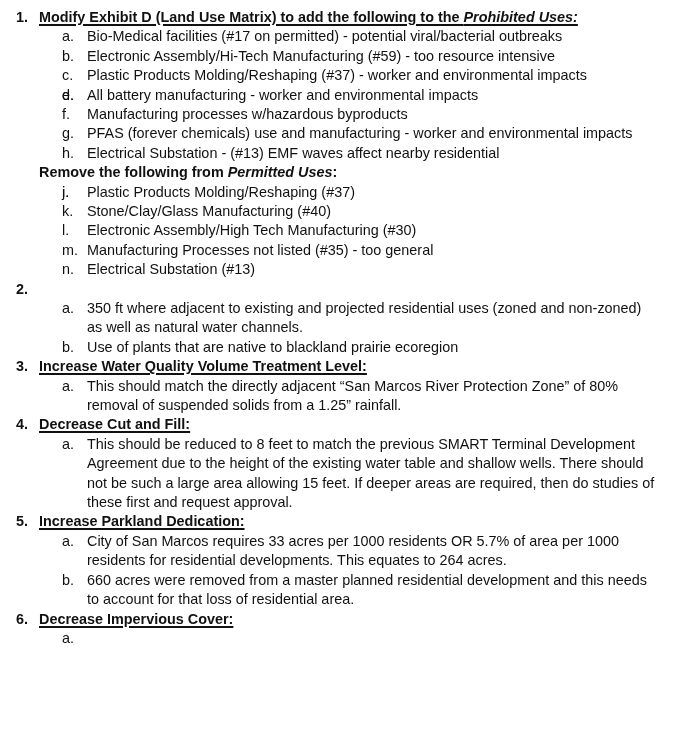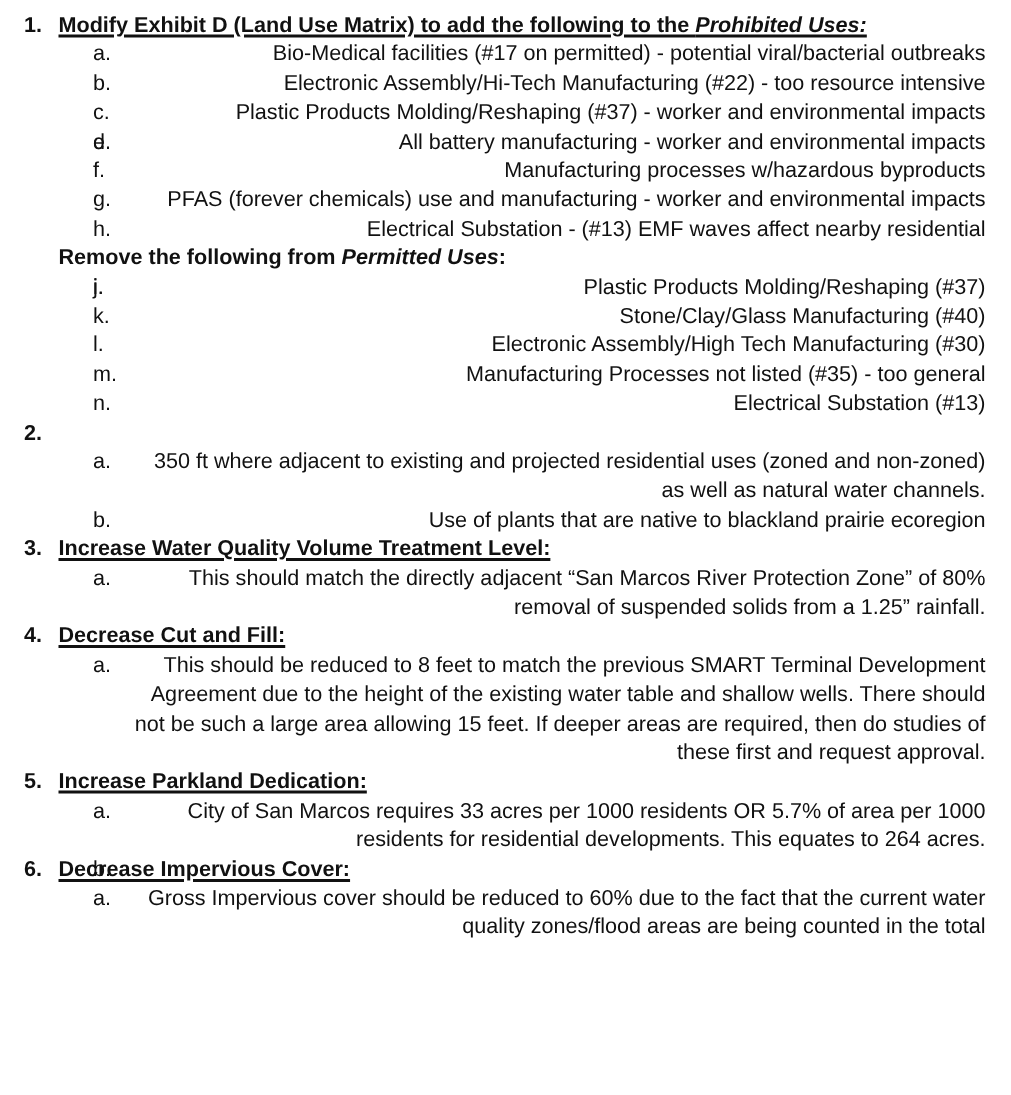"Bio-Medical facilities (#17 on" .item .txt { text-align: right -> none }
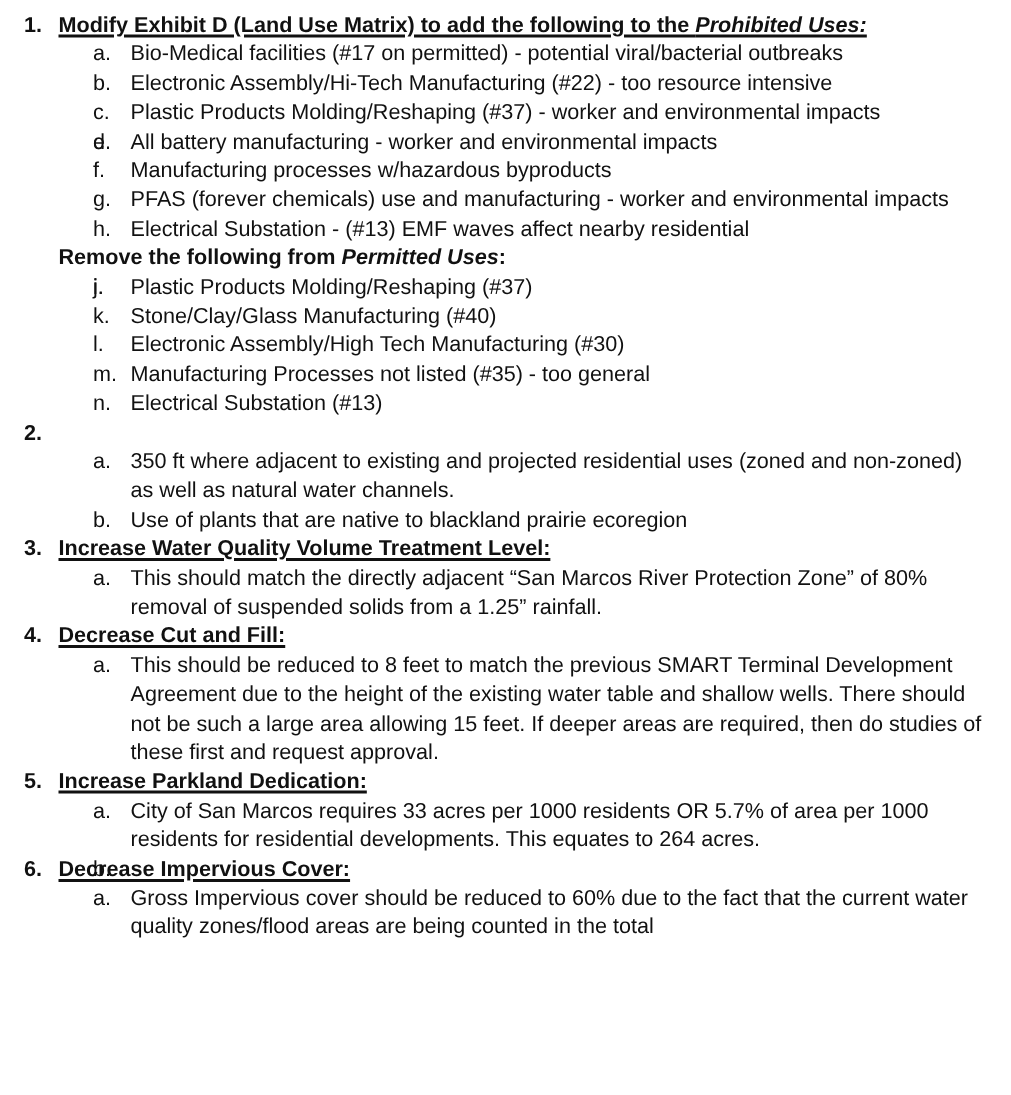"Electronic Assembly/Hi-Tech" span.txt { text: 22 -> 59 }
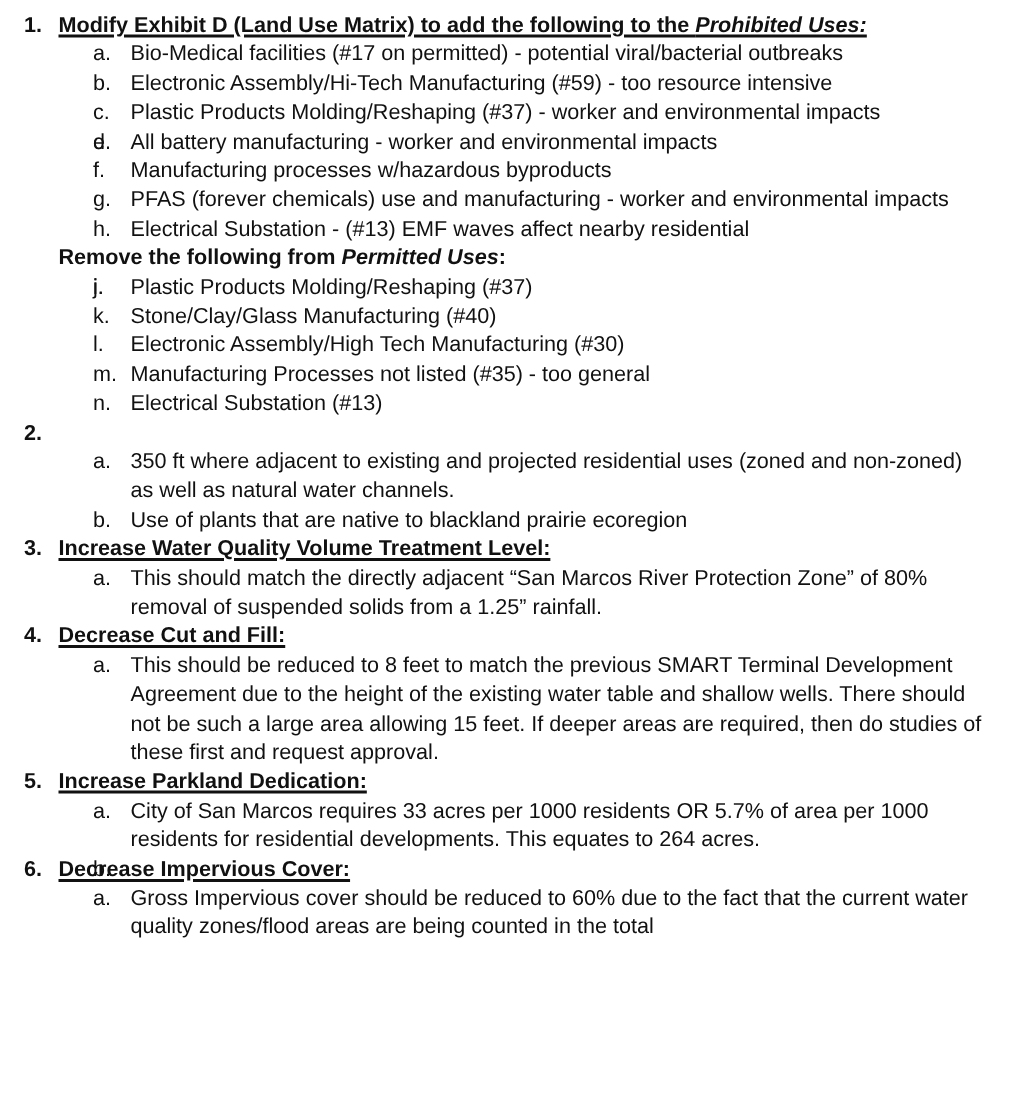"660 acres were removed from" span.txt { html: none -> <span>660 acres were removed from a master planned residential development and this needs to account for that loss of residential area.</span> }
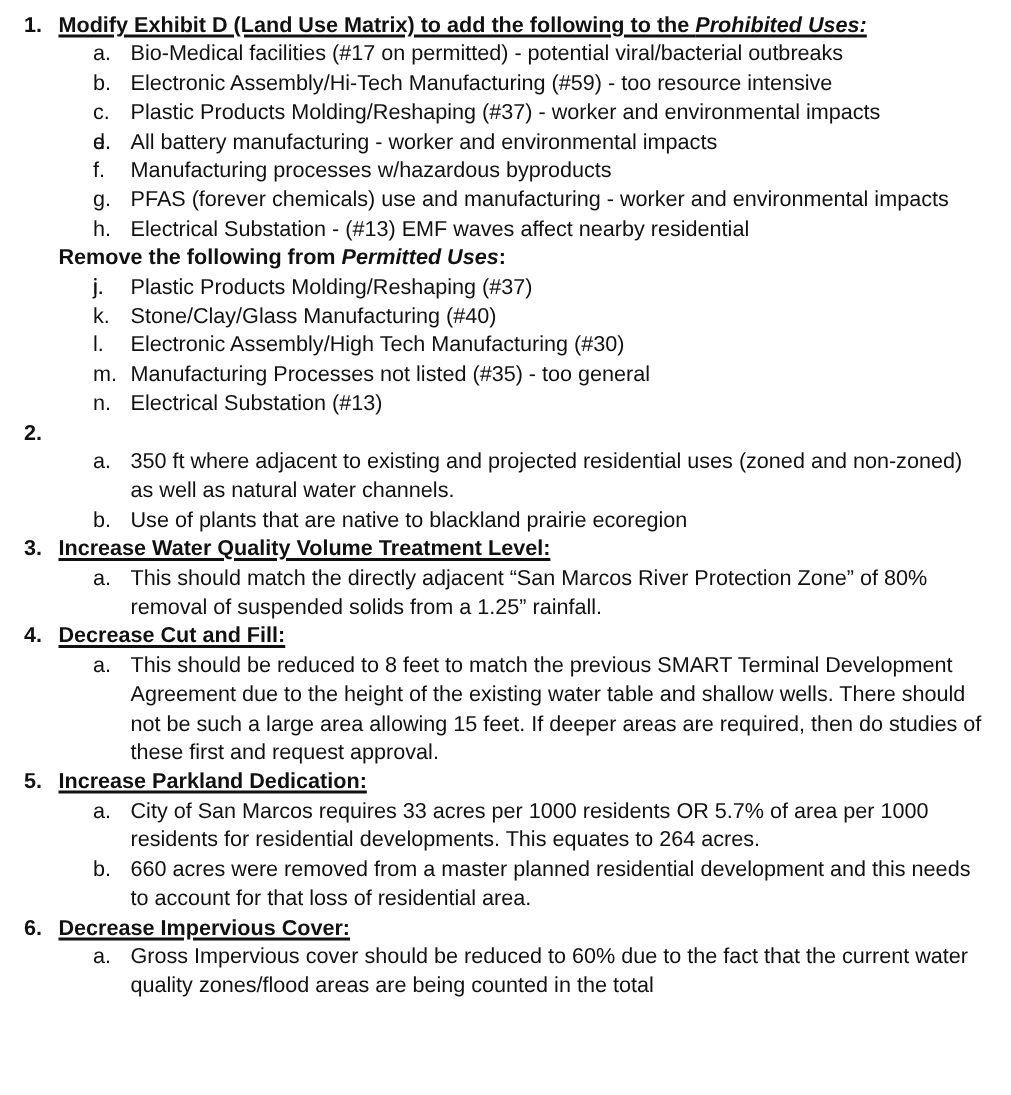"Gross Impervious cover should be" span.txt { html: <span>Gross Impervious cover should be reduced to 60% due to the fact that the current water quality zones/flood areas are being counted in the total</span> -> none }
